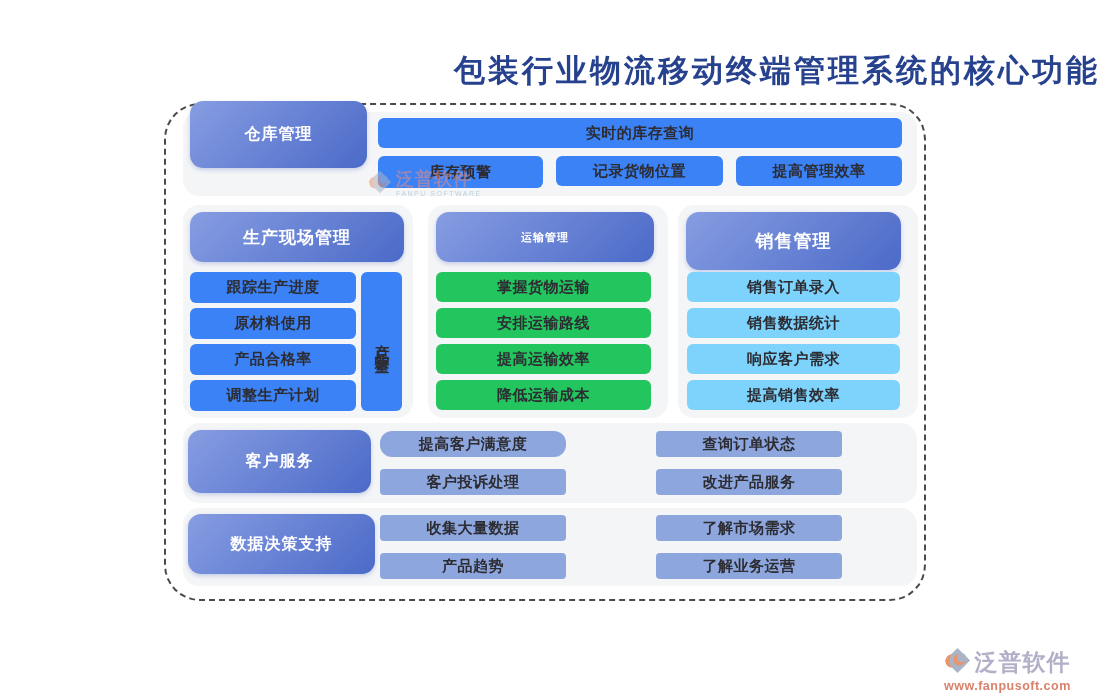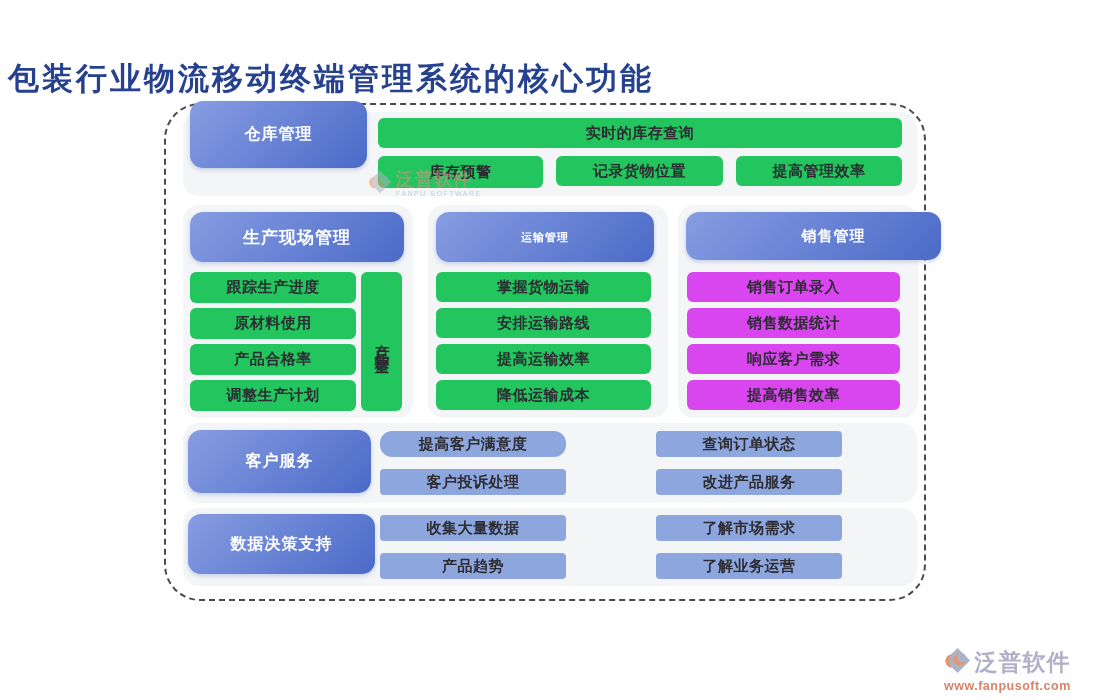"包装行业物流移动终端管理系统的核心功能" .title { margin: 8px -> 0; text-align: left -> right }
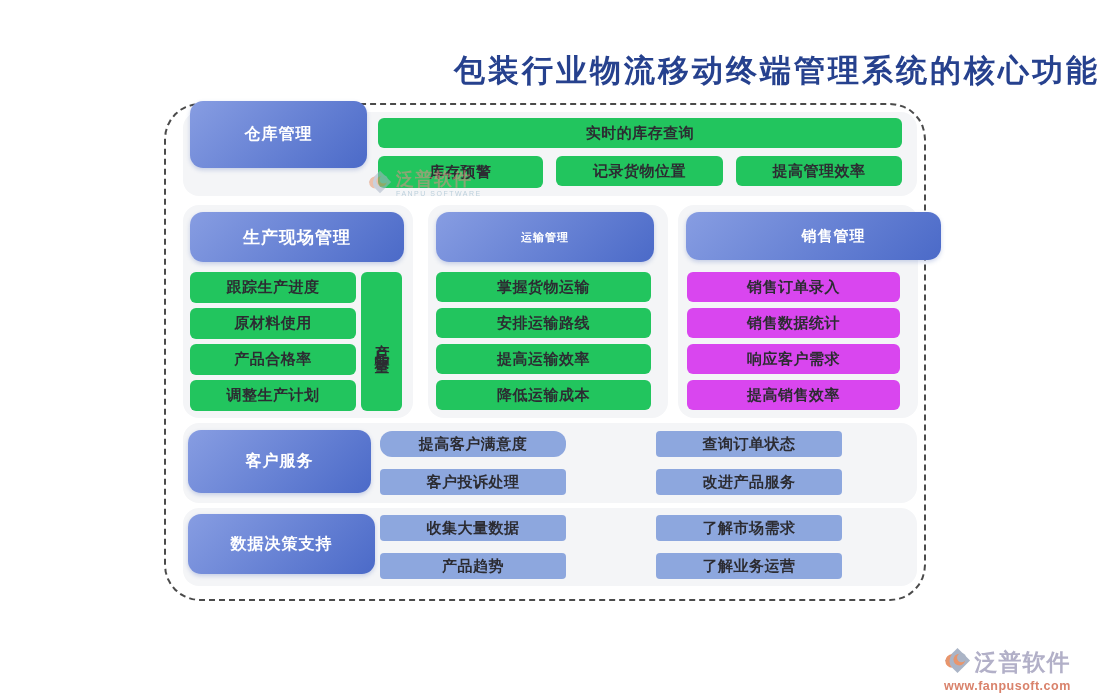"实时的库存查询" .green { background: #22c55e -> #3b82f6 }
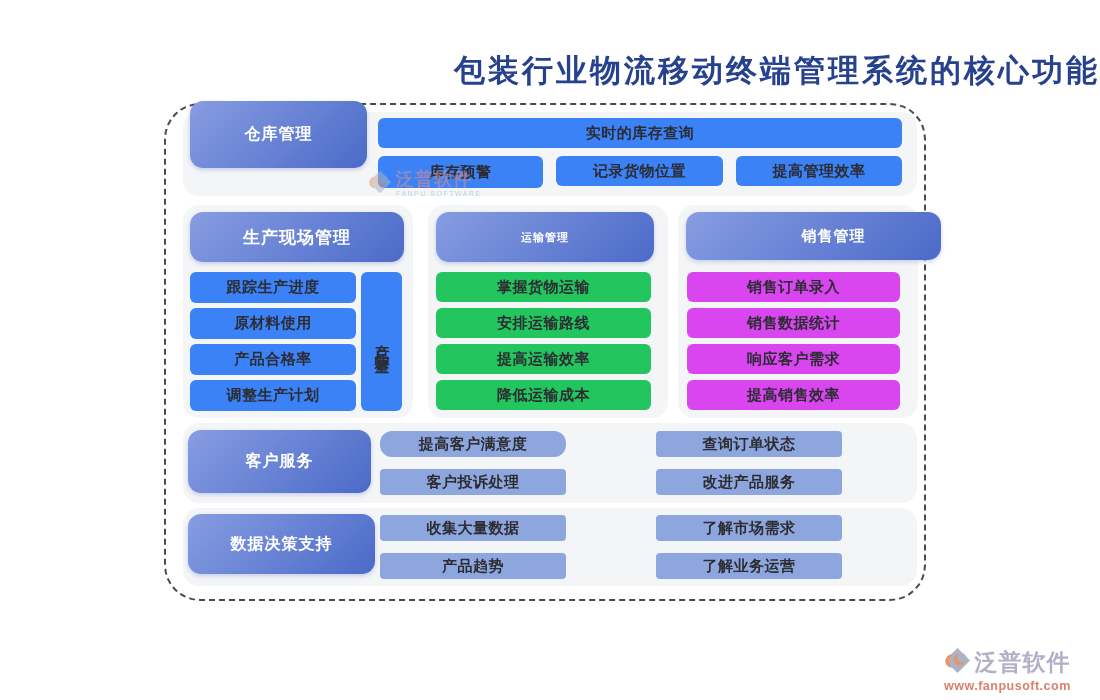"销售管理" .hdr-sales { font-size: 15px -> 18px; height: 48px -> 58px; padding-left: 40px -> none }
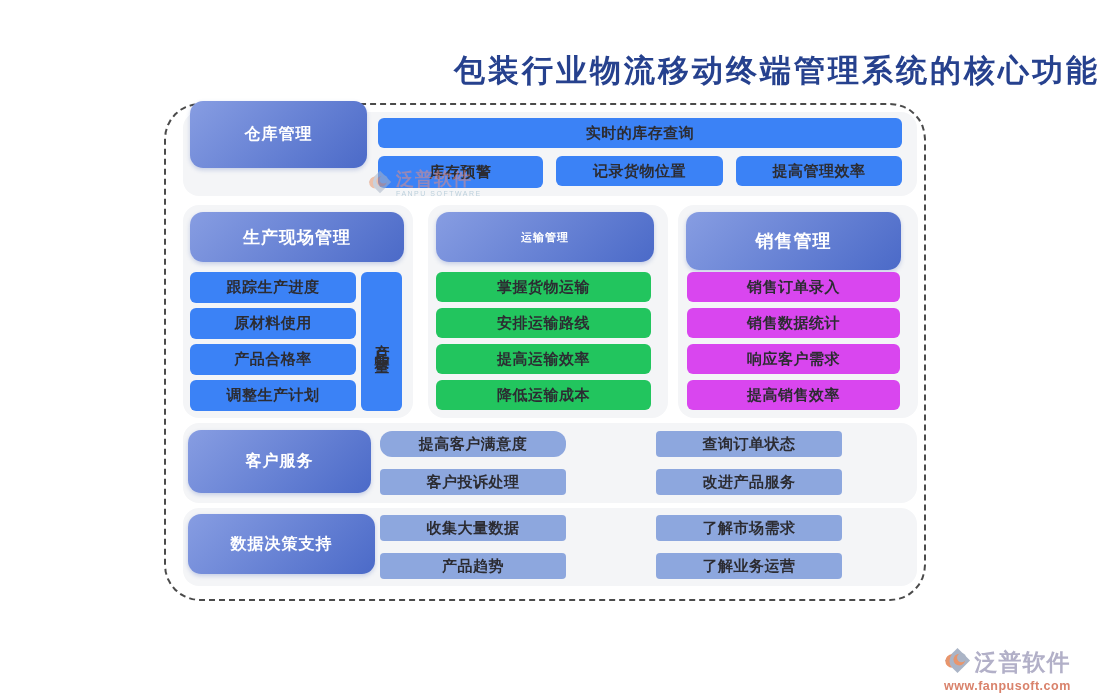"销售订单录入" .yellow { background: #d946ef -> #7dd3fc }
